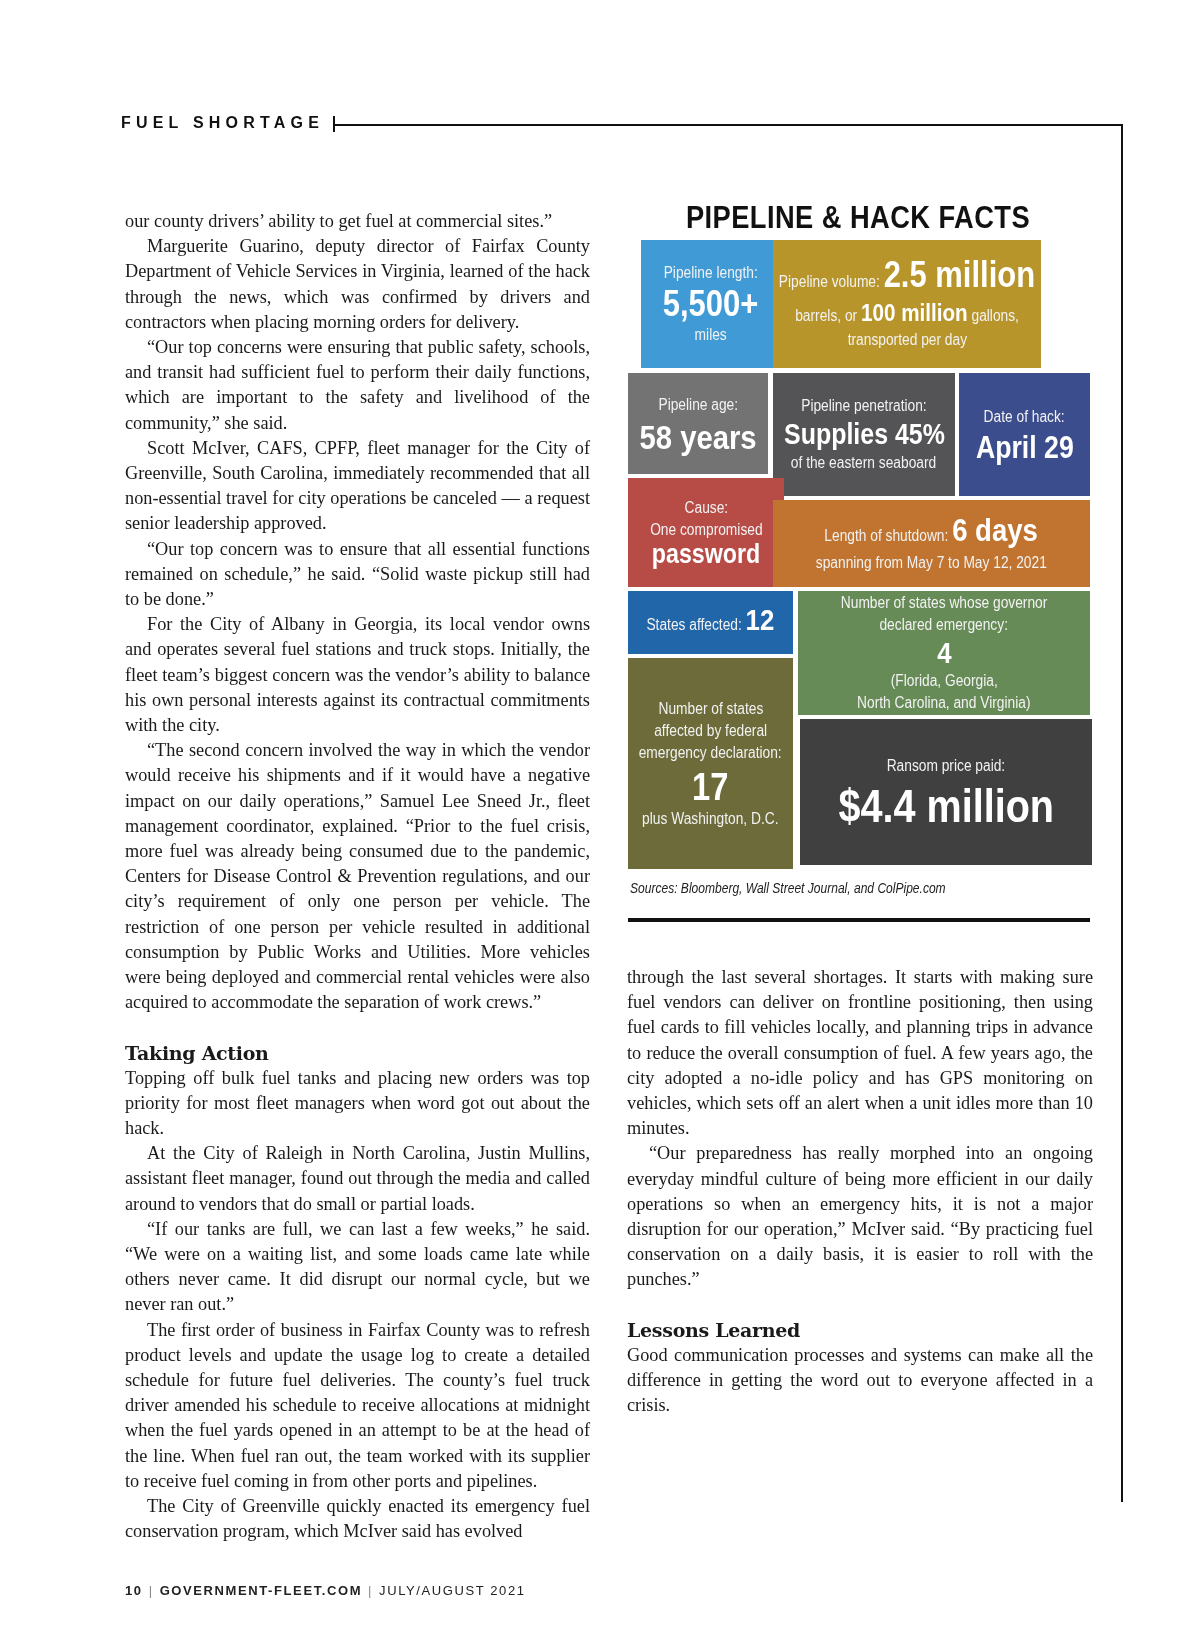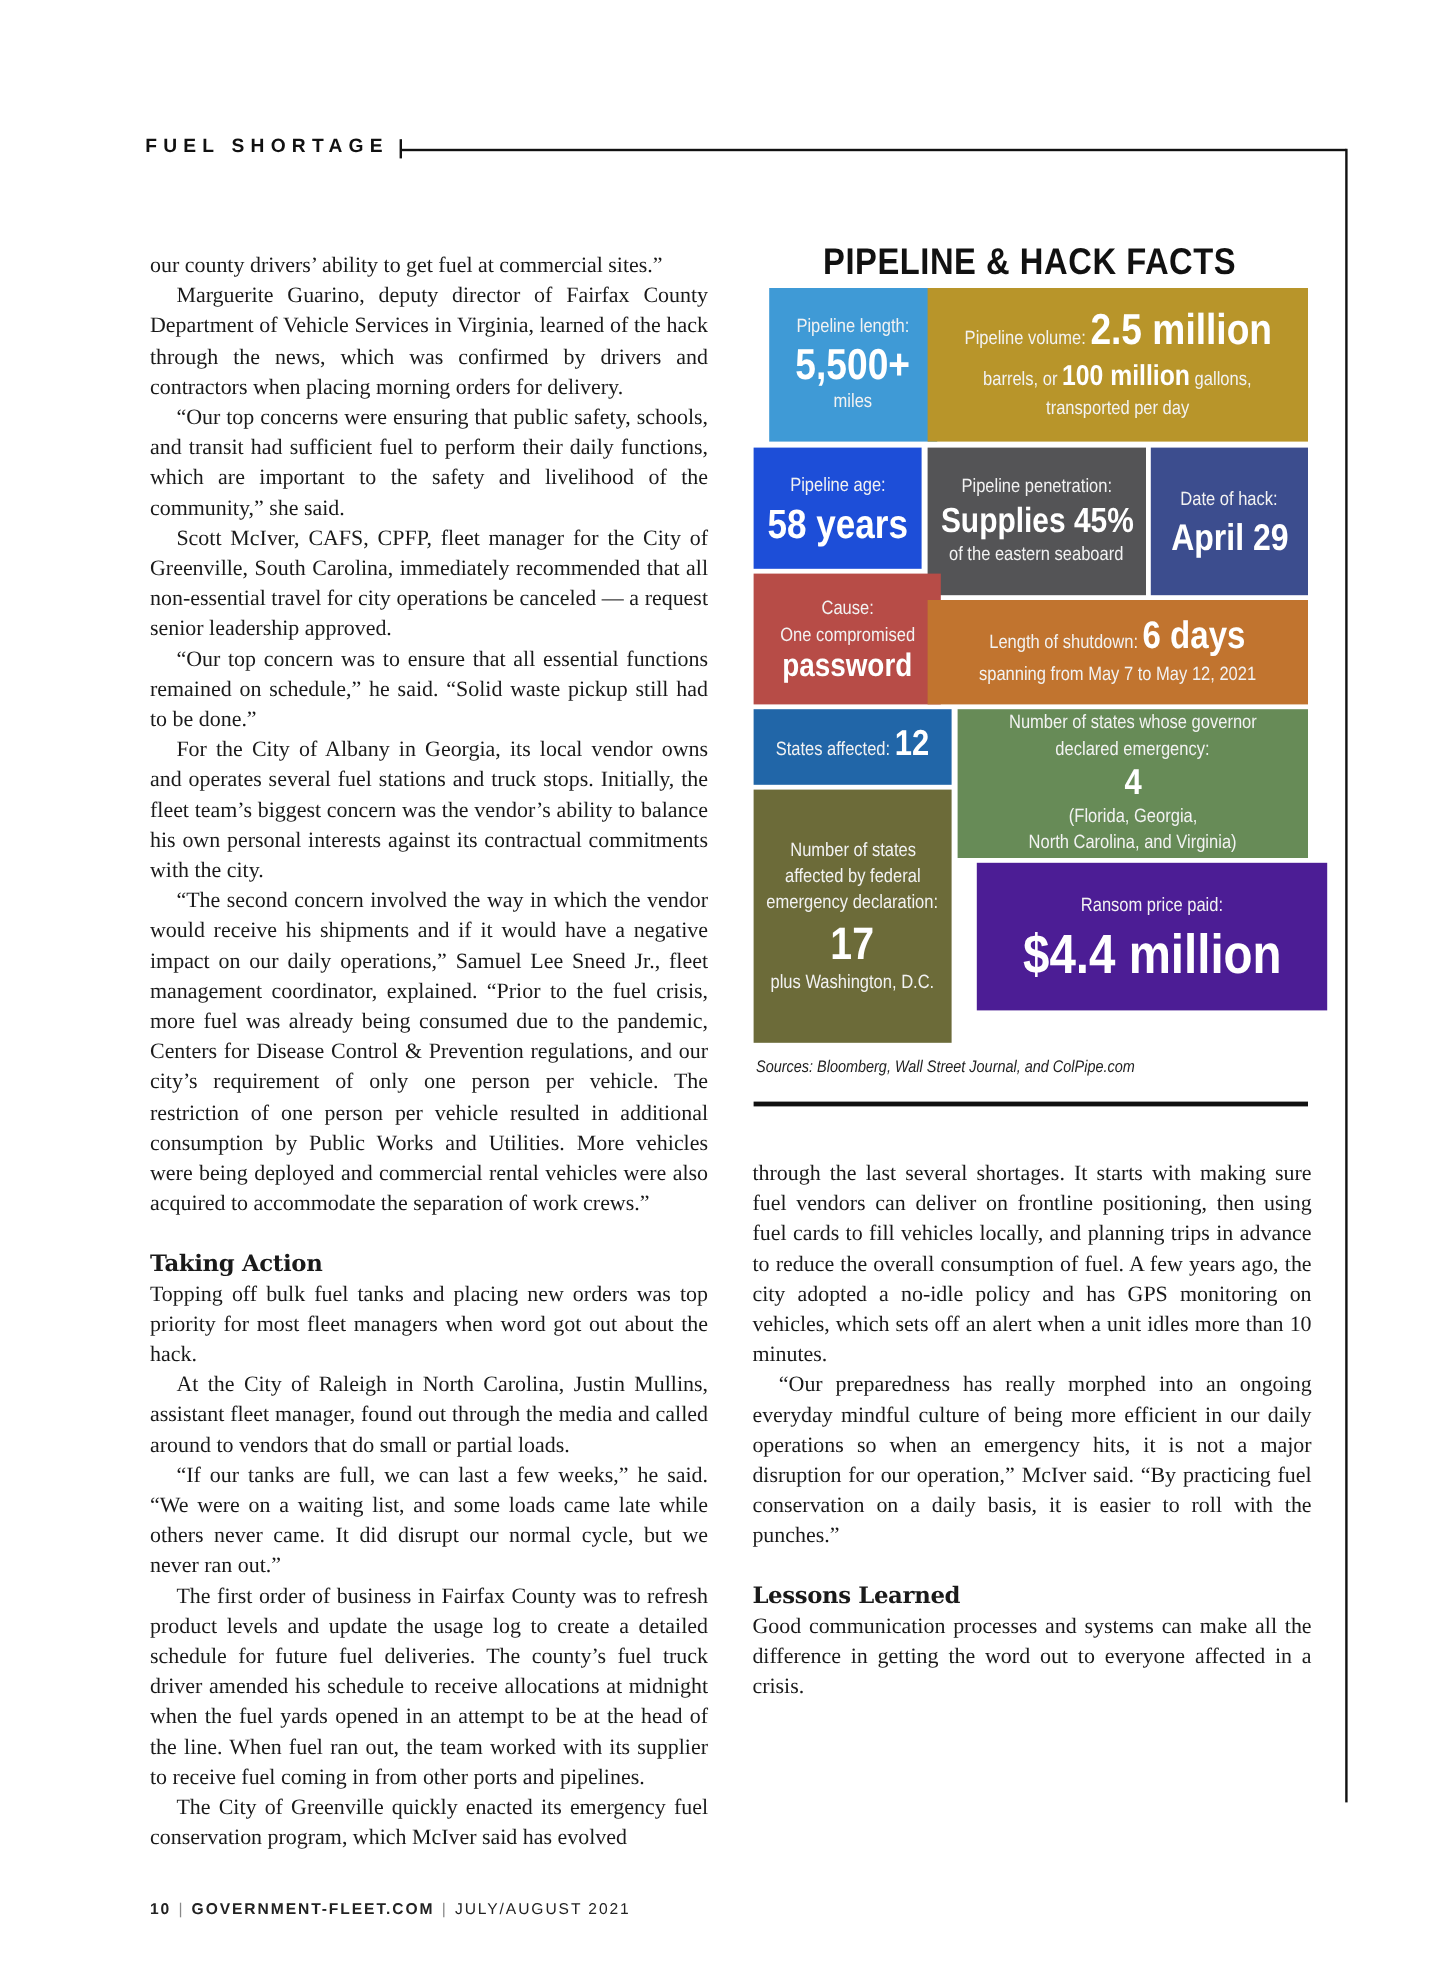"Pipeline volume: 2.5 million" div.tile { width: 317px -> 268px }
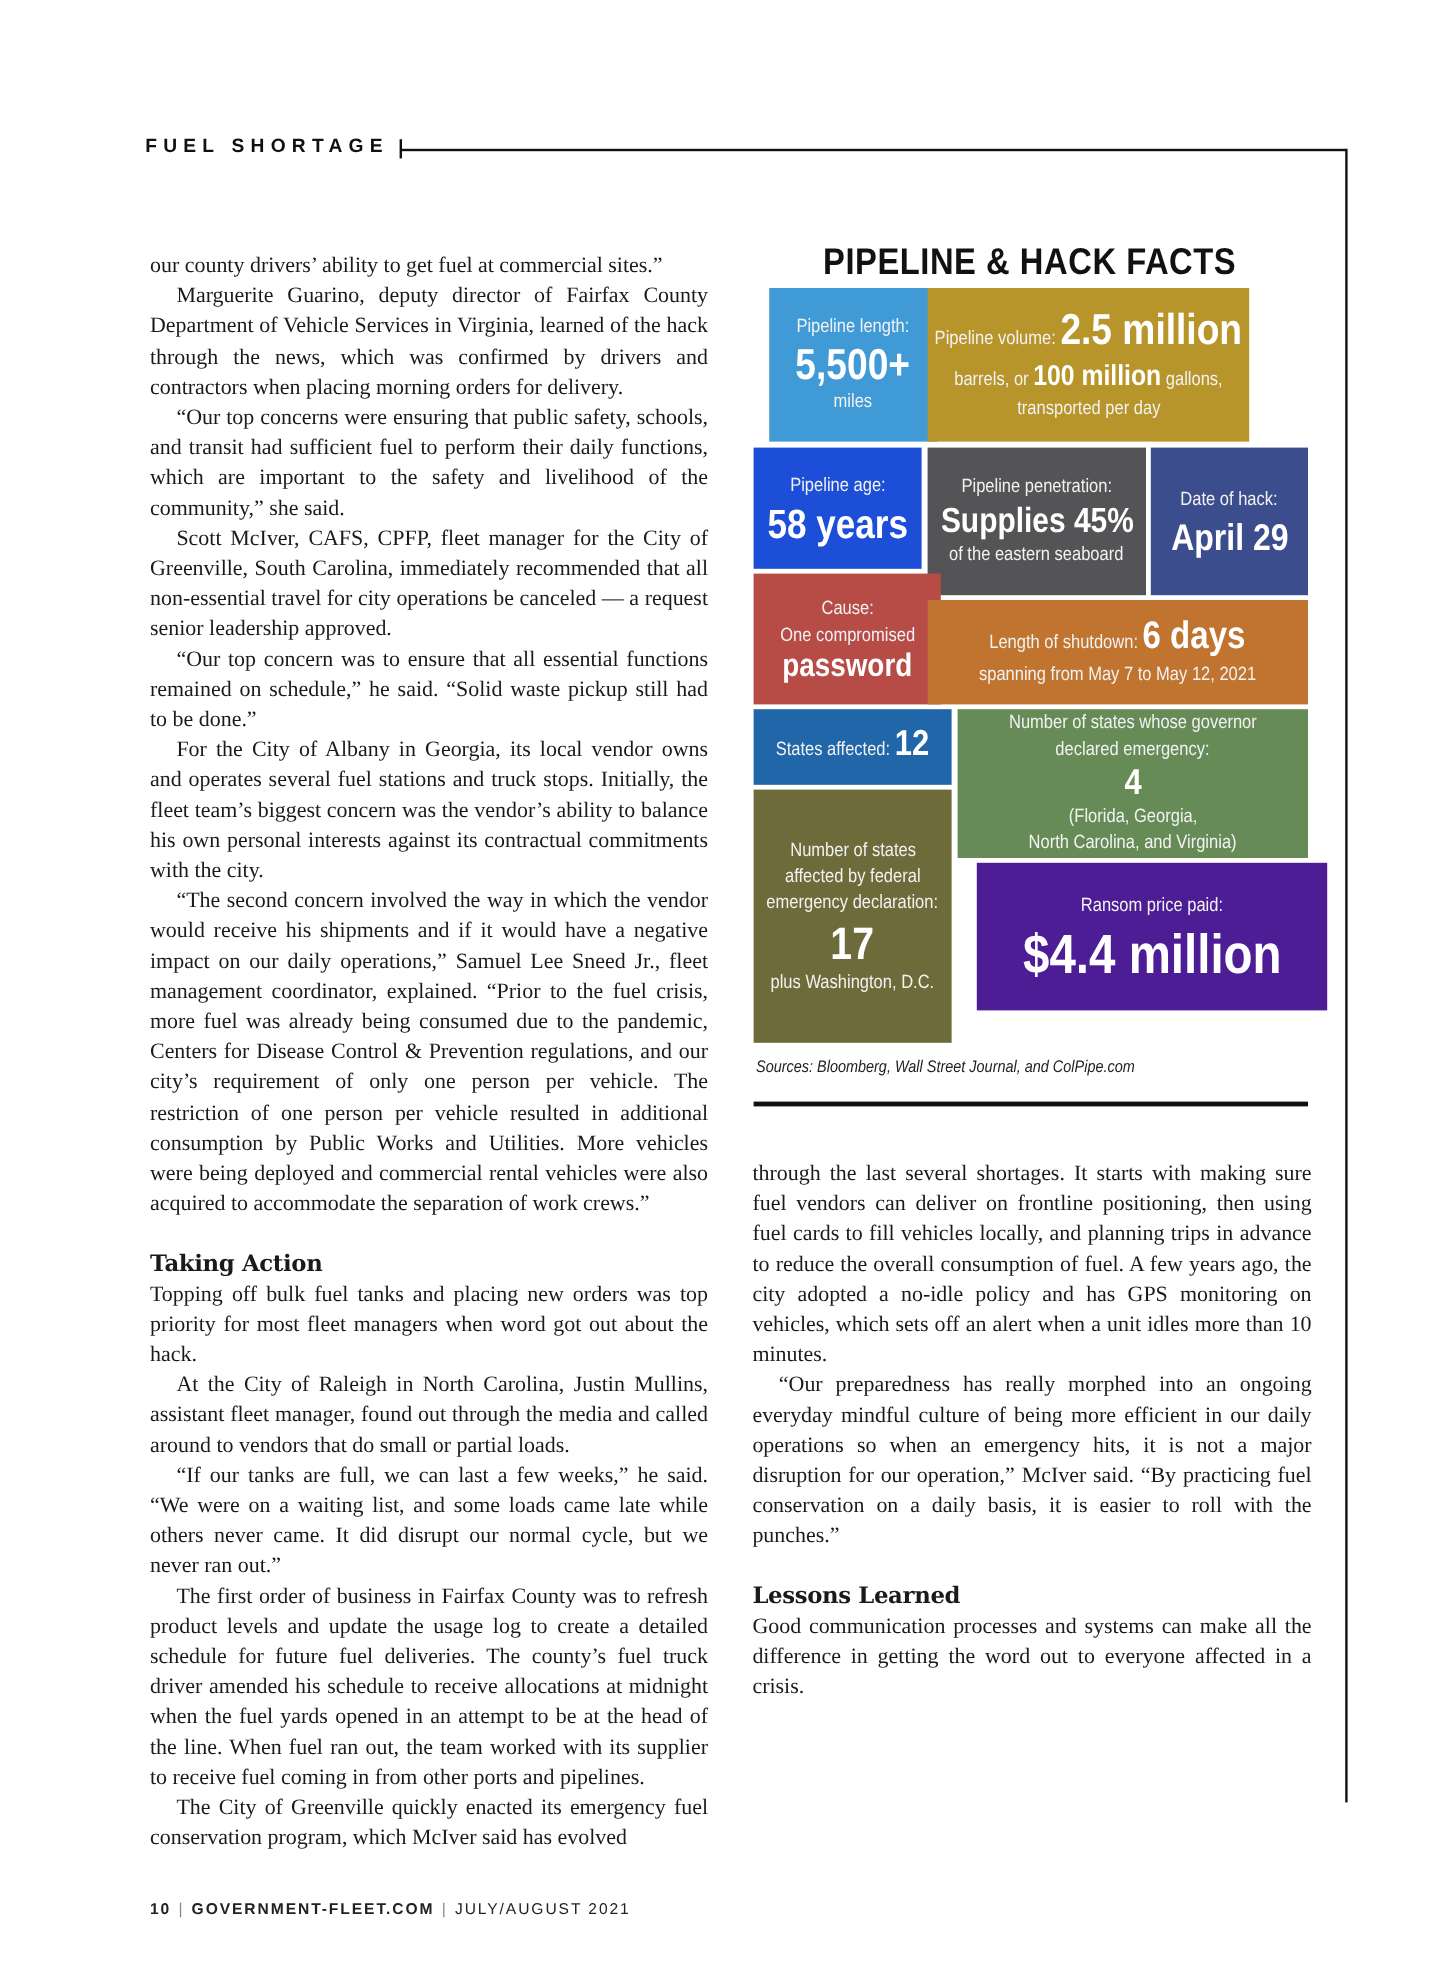"Pipeline age:" div.tile { background: #1d4ed8 -> #737373 }
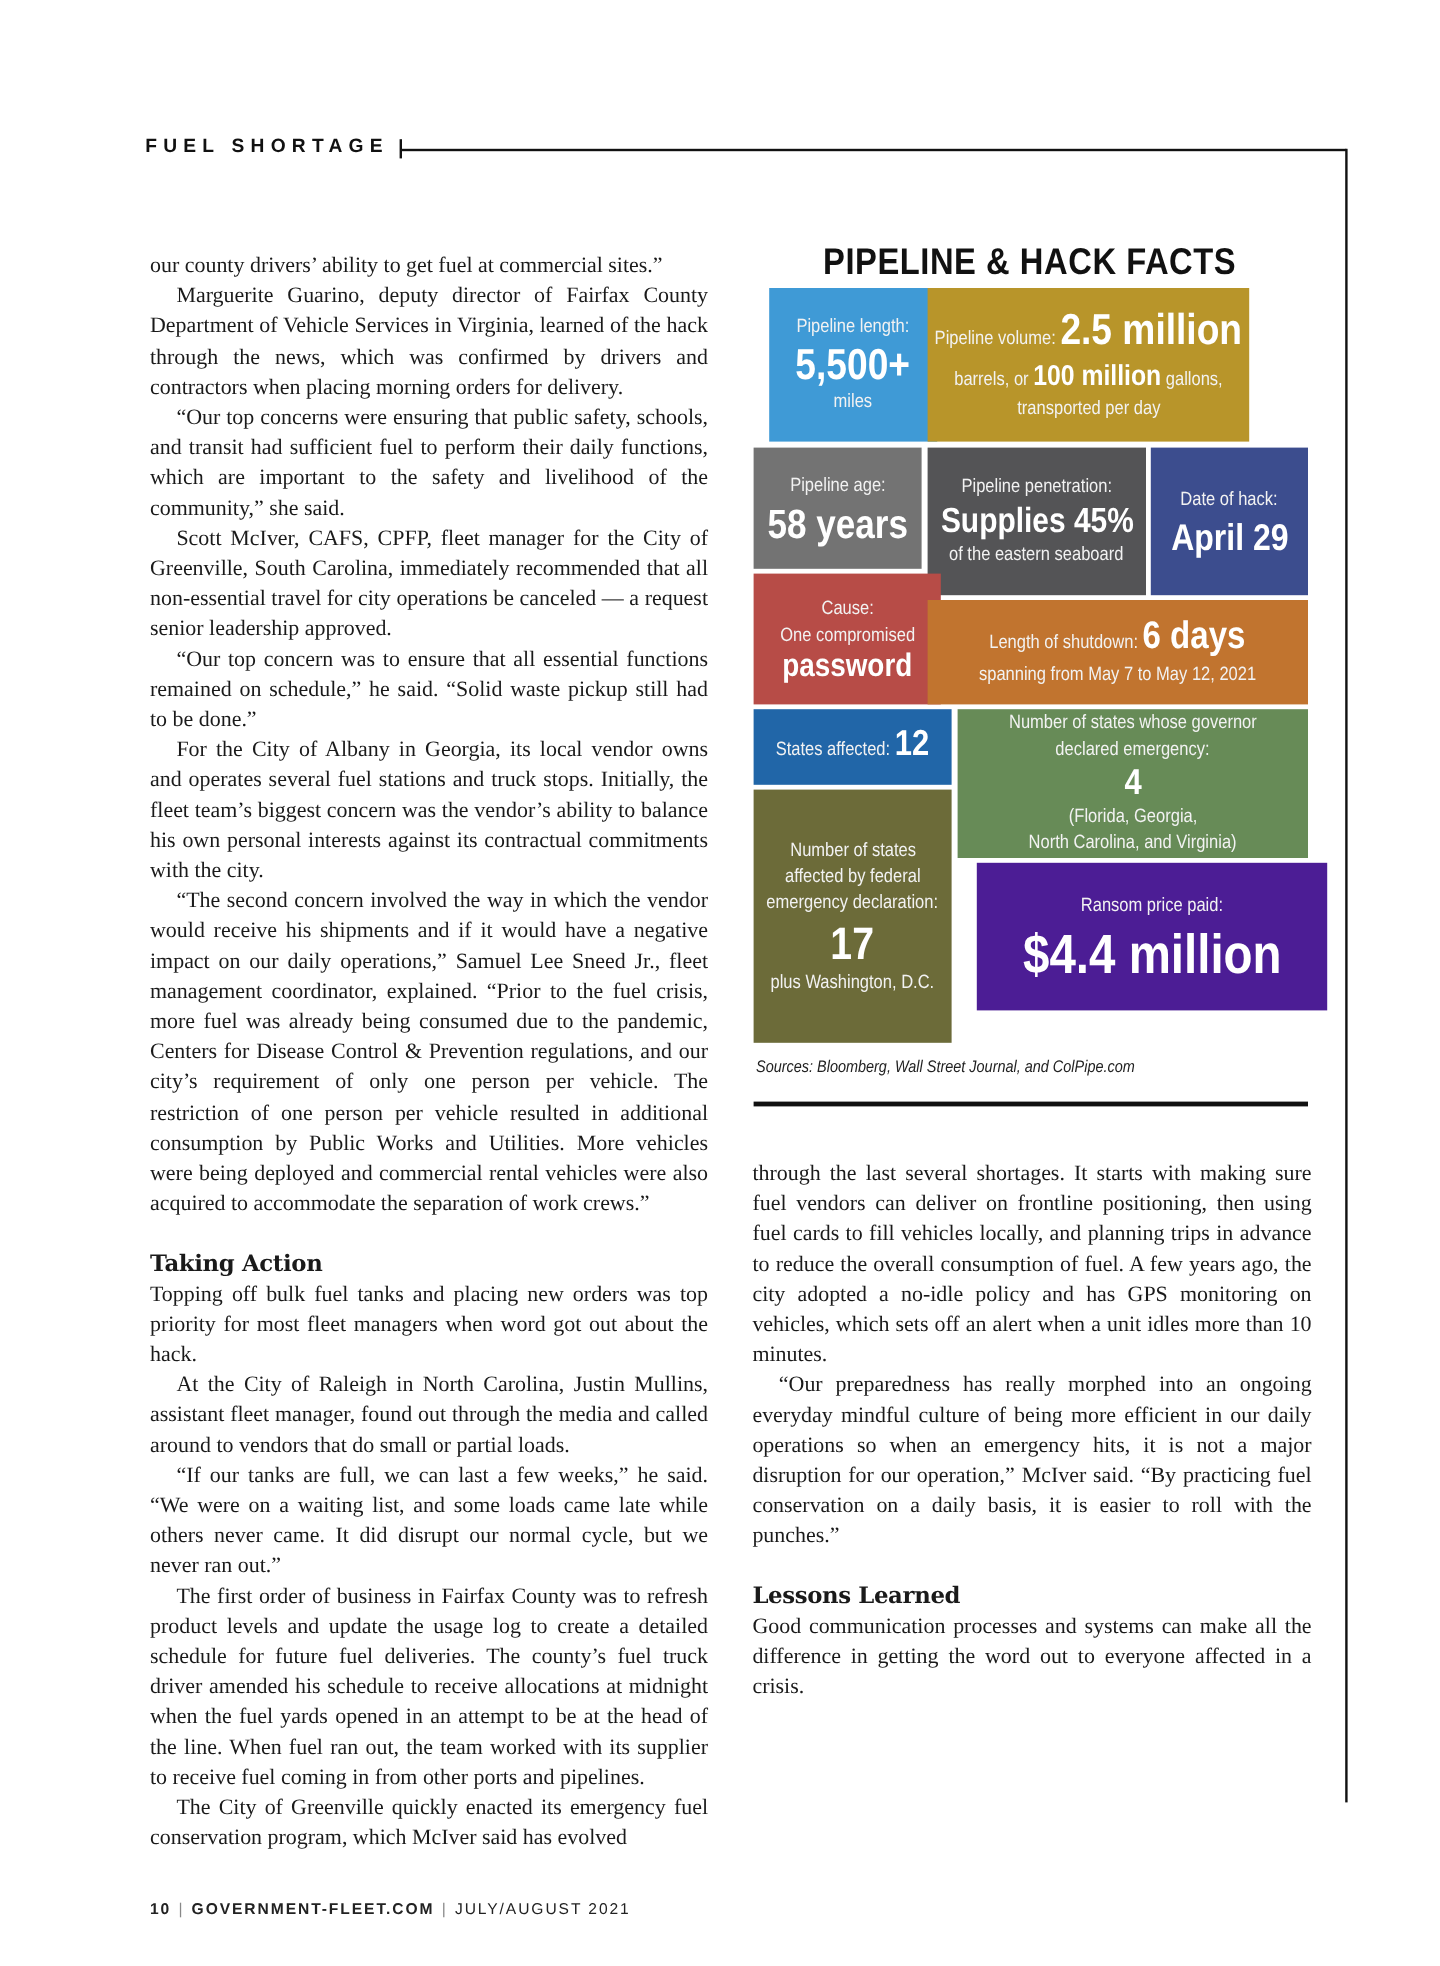"Ransom price paid:" div.tile { background: #4c1d95 -> #404040; height: 123px -> 146px; left: 186px -> 172px }
